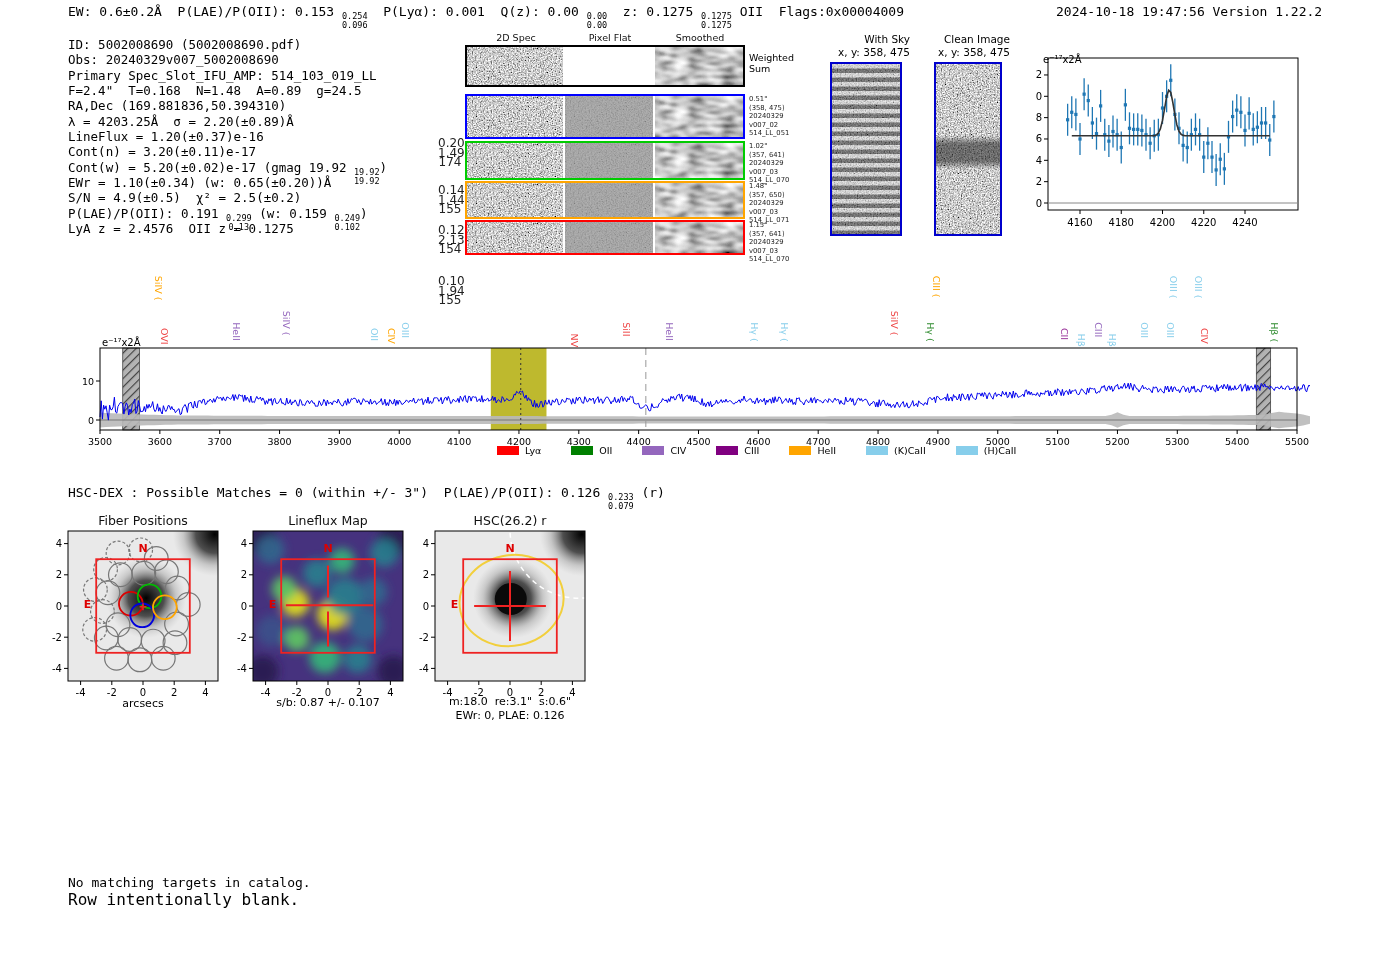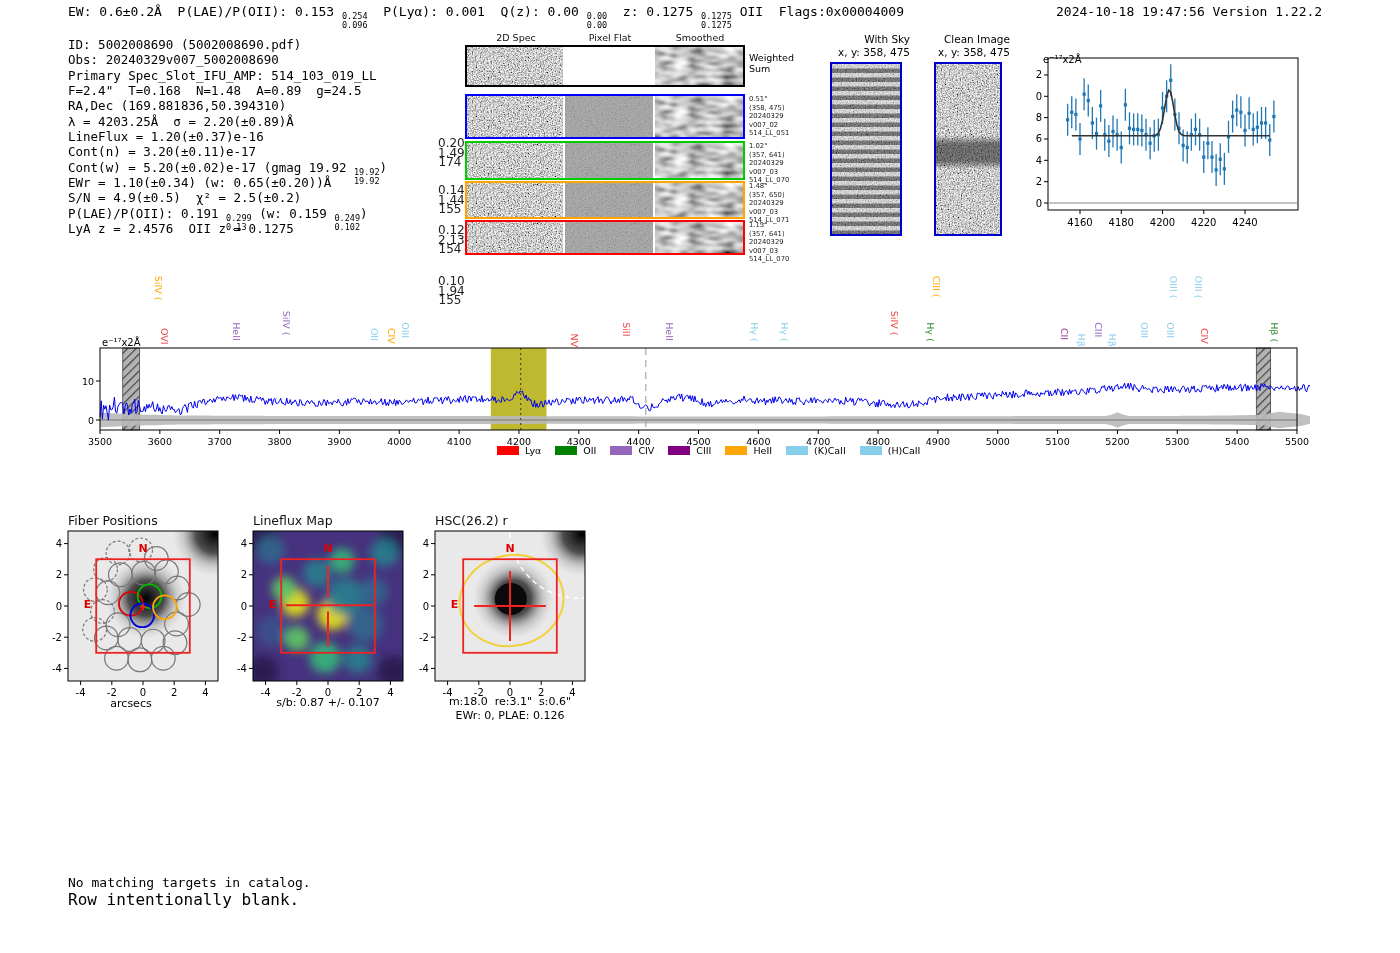"0.254" .frac { align-items: none -> center }
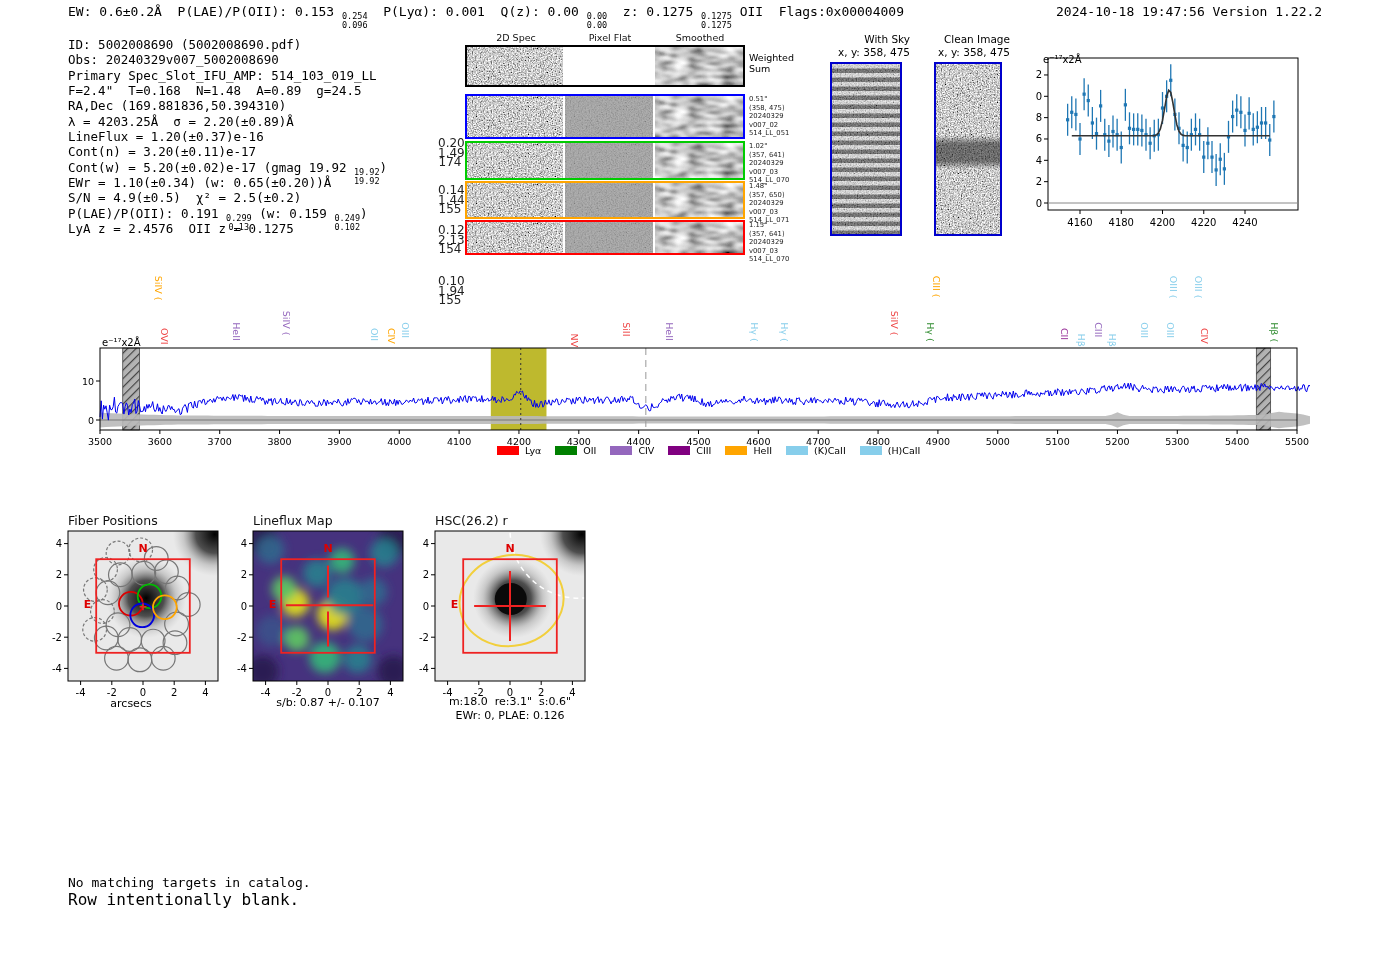"Lyα" .legend { gap: 14px -> 30px }
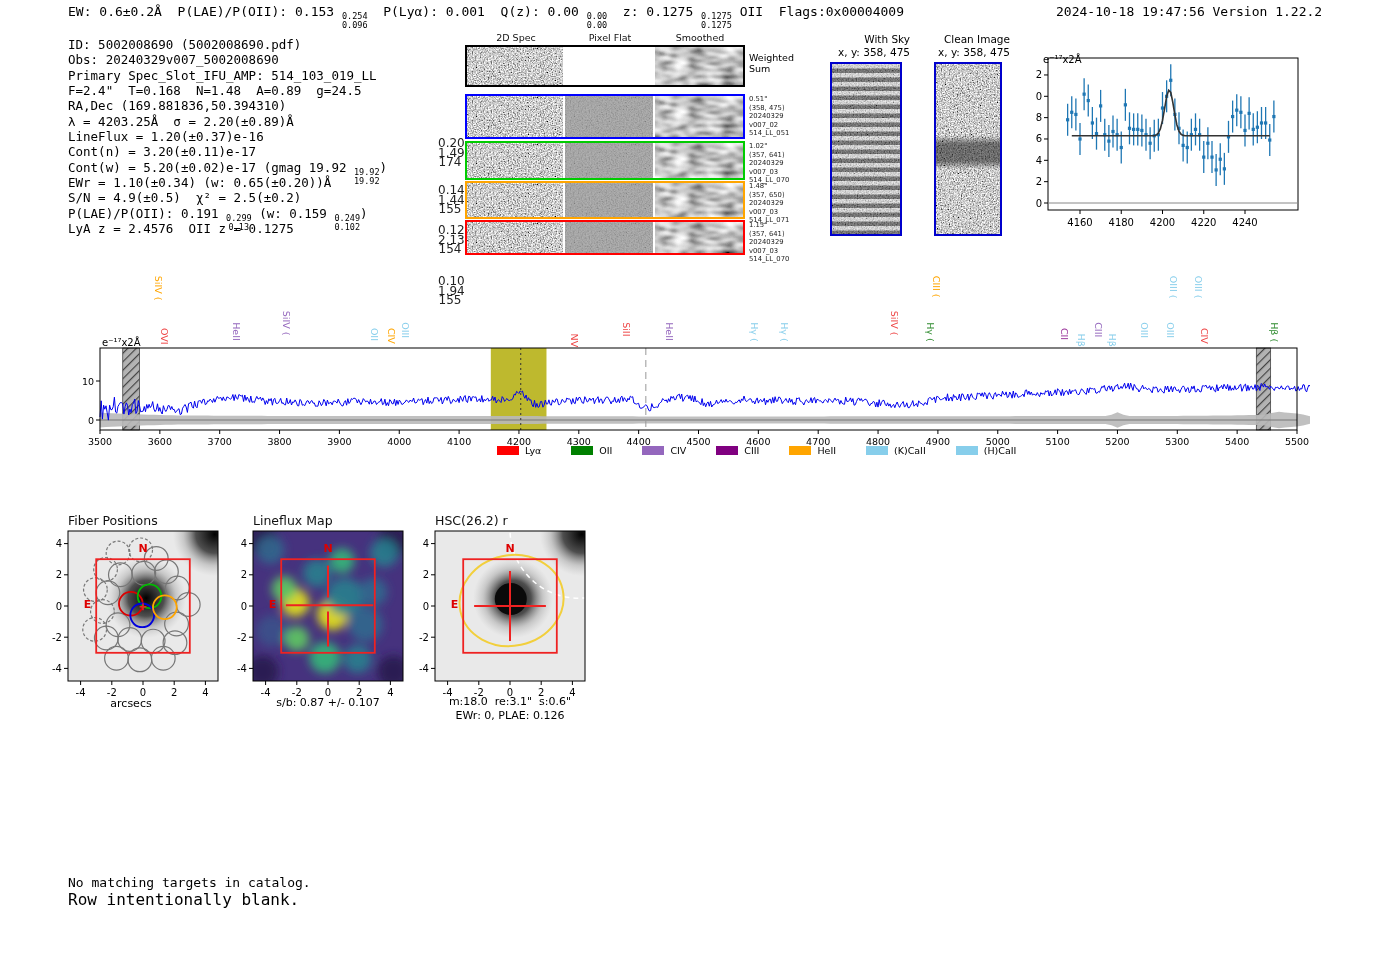"HSC-DEX : Possible Matches =" div.abs { html: none -> <div><span>HSC-DEX : Possible Matches = 0 (within +/- 3") P(LAE)/P(OII): 0.126 </span><span><span>0.233</span><span>0.079</span></span><span> (r)</span></div> }
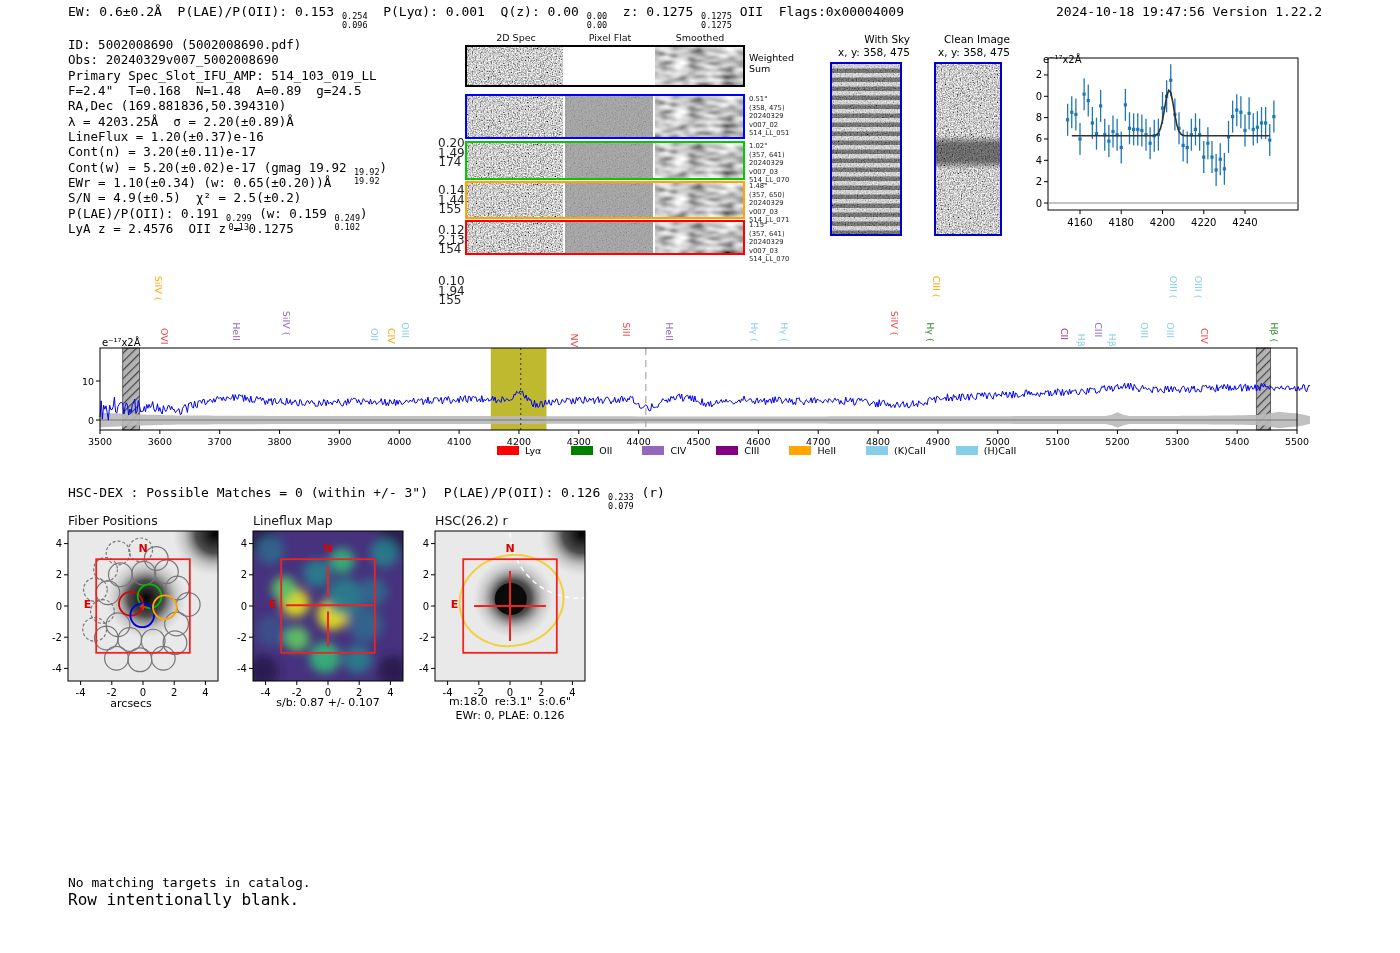"Fiber Positions" .panel-title { text-align: left -> center }
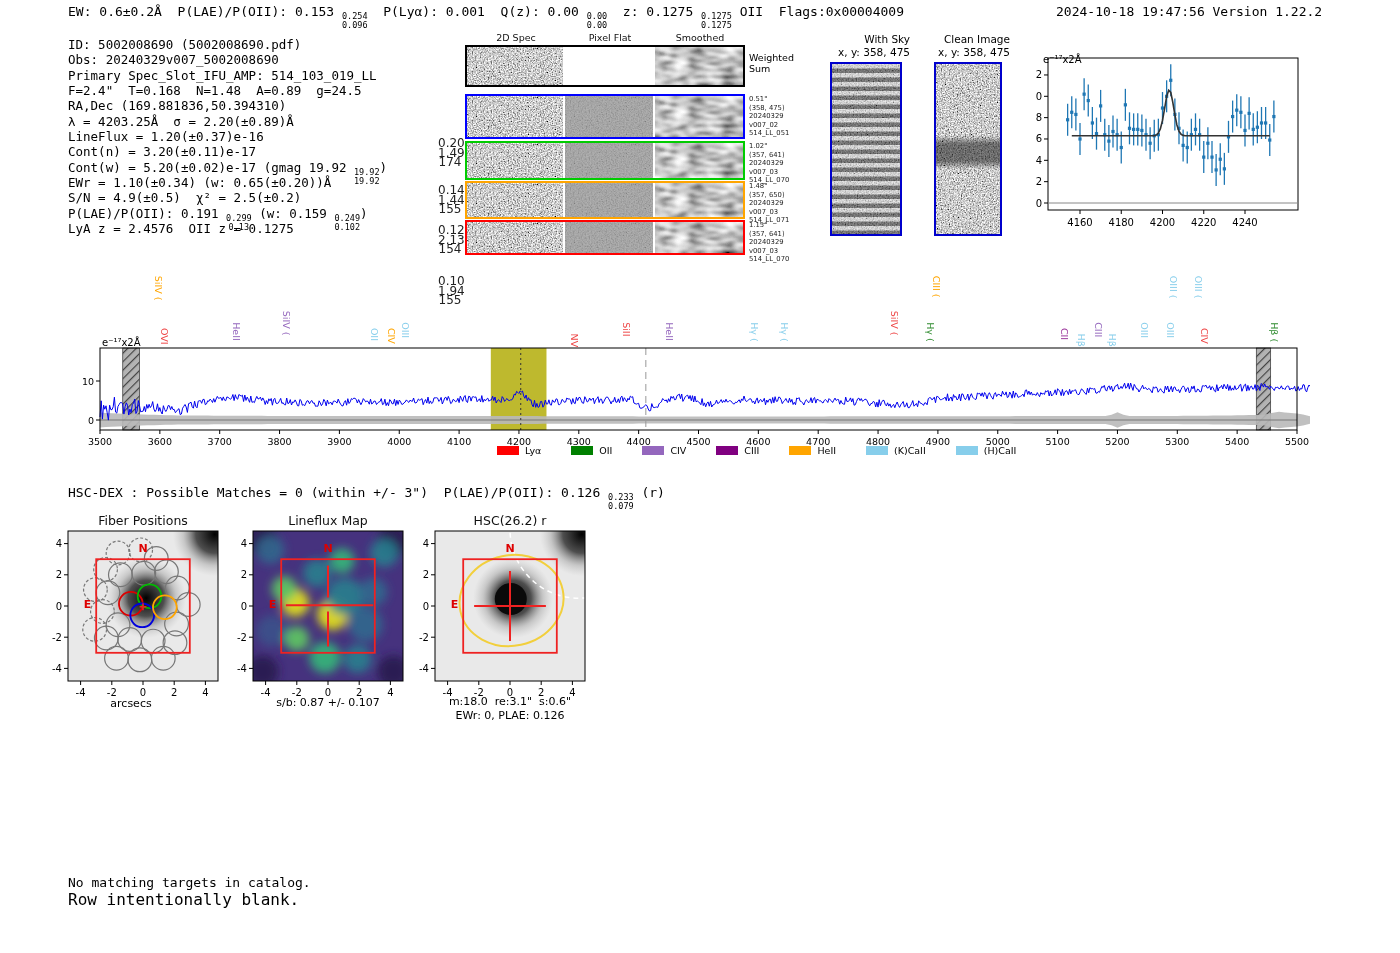"arcsecs" div.abs { left: 56px -> 68px }
